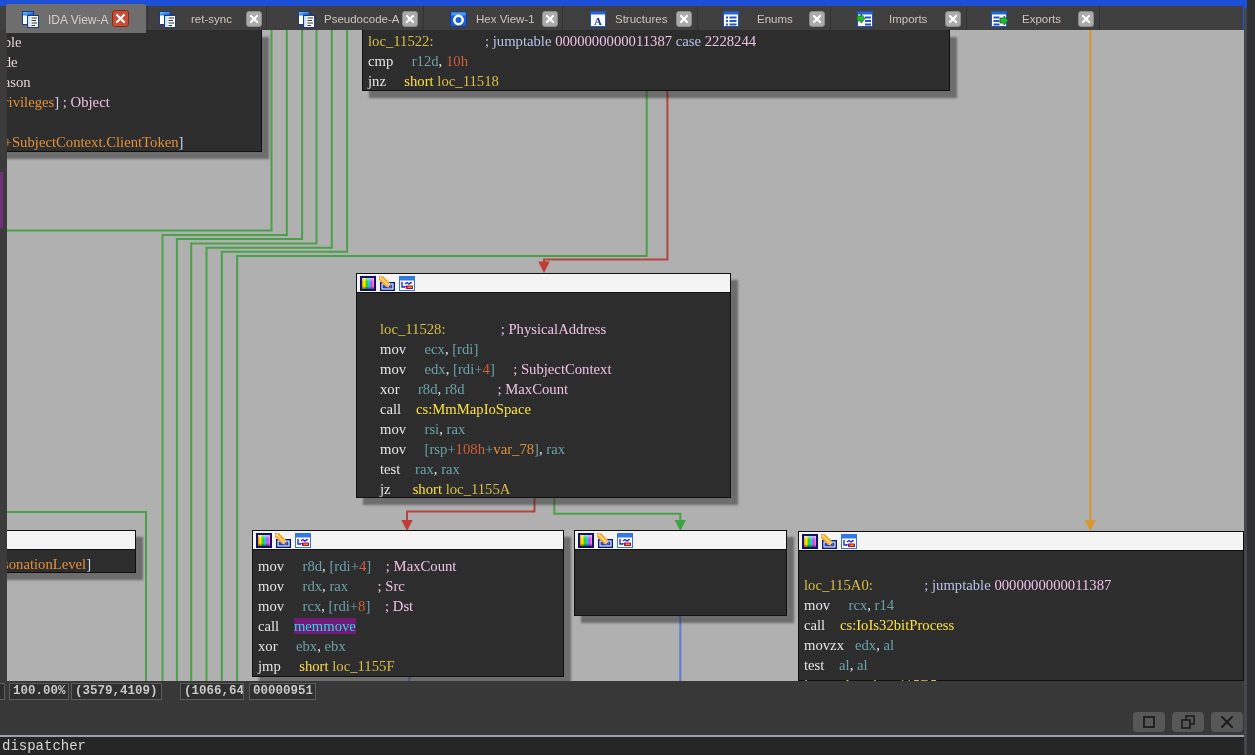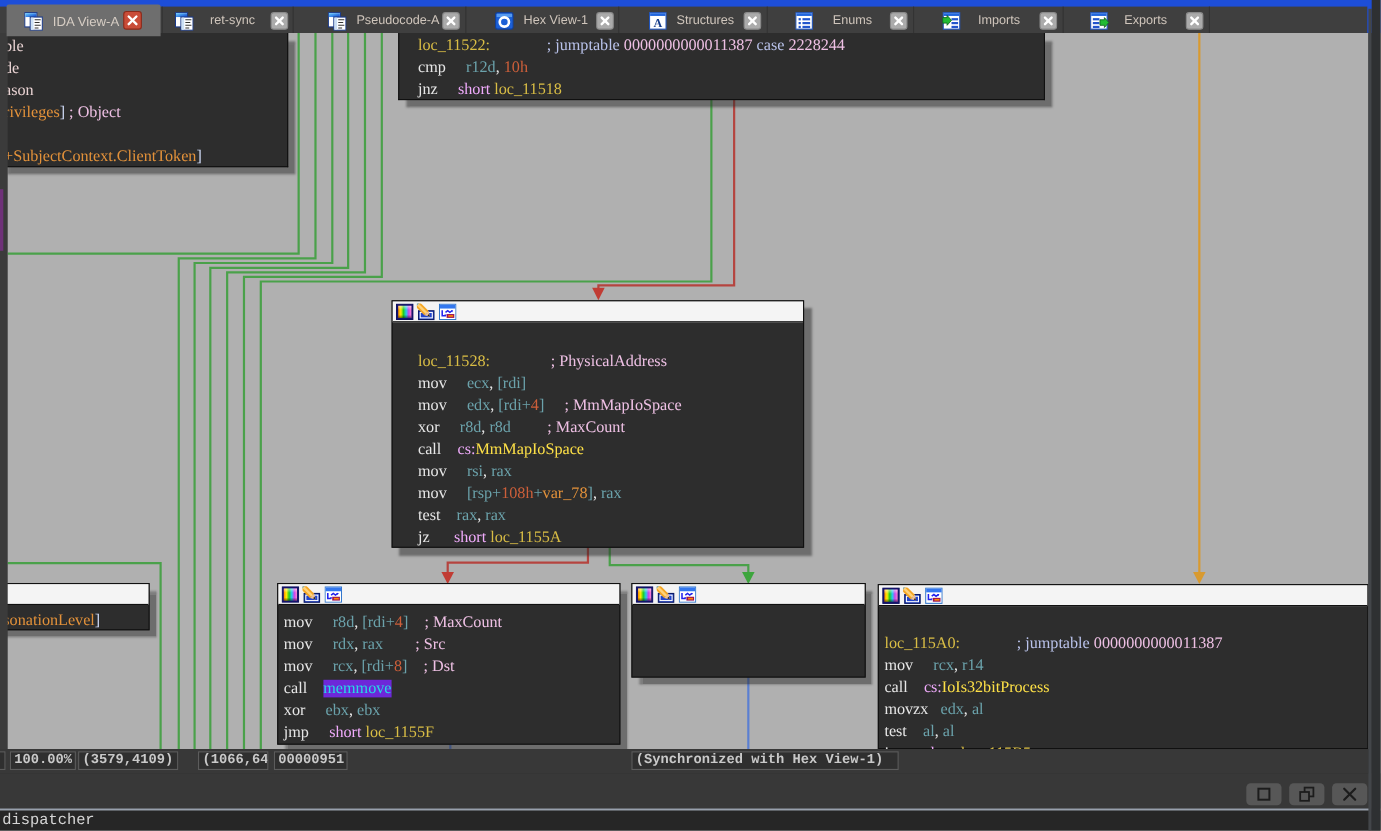"loc_11522: ; jumptable 0000000000011387" pre { padding-left: 16px -> 4px }
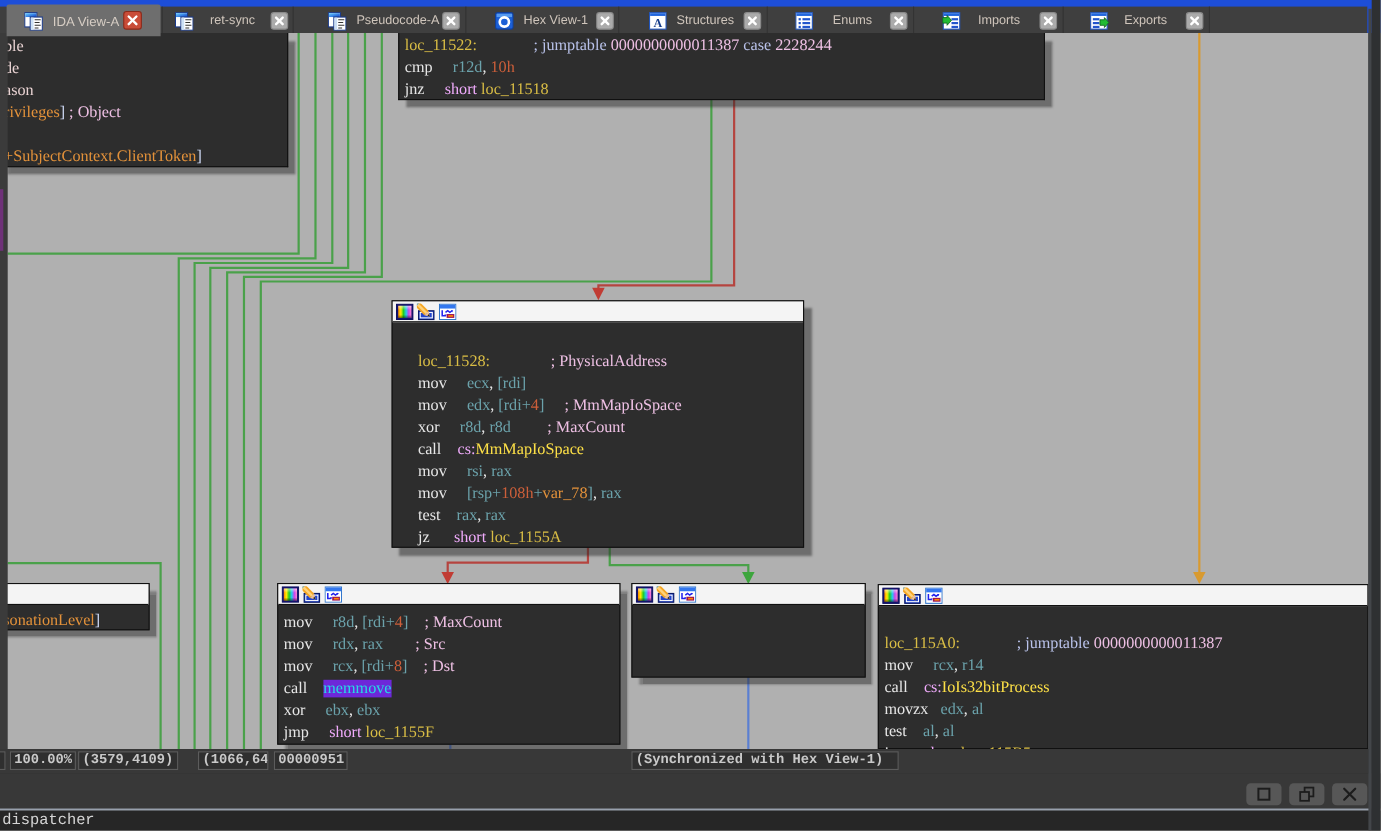"short" .g { color: #f0abfc -> #fde047 }
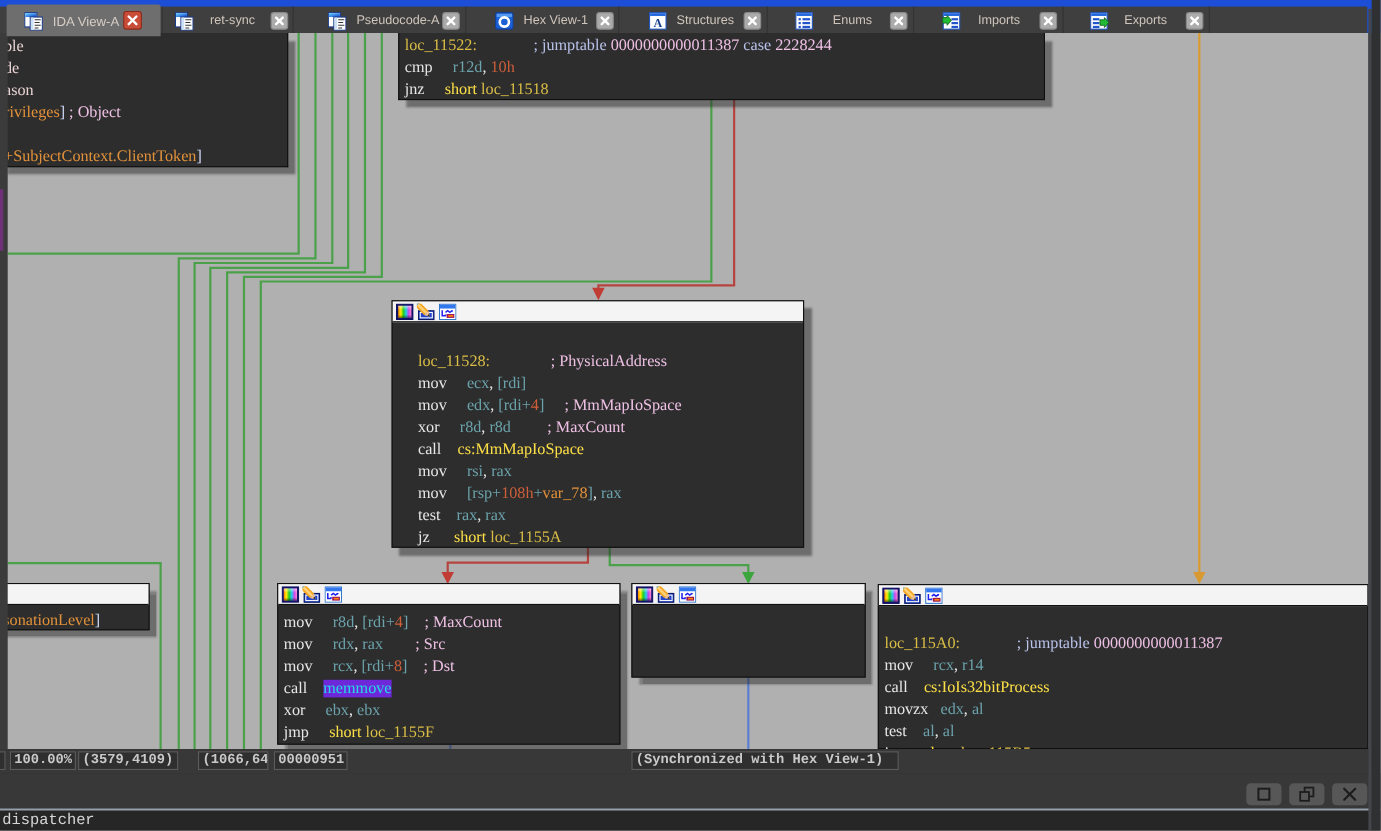"; MmMapIoSpace" span.p { text: MmMapIoSpace -> SubjectContext }
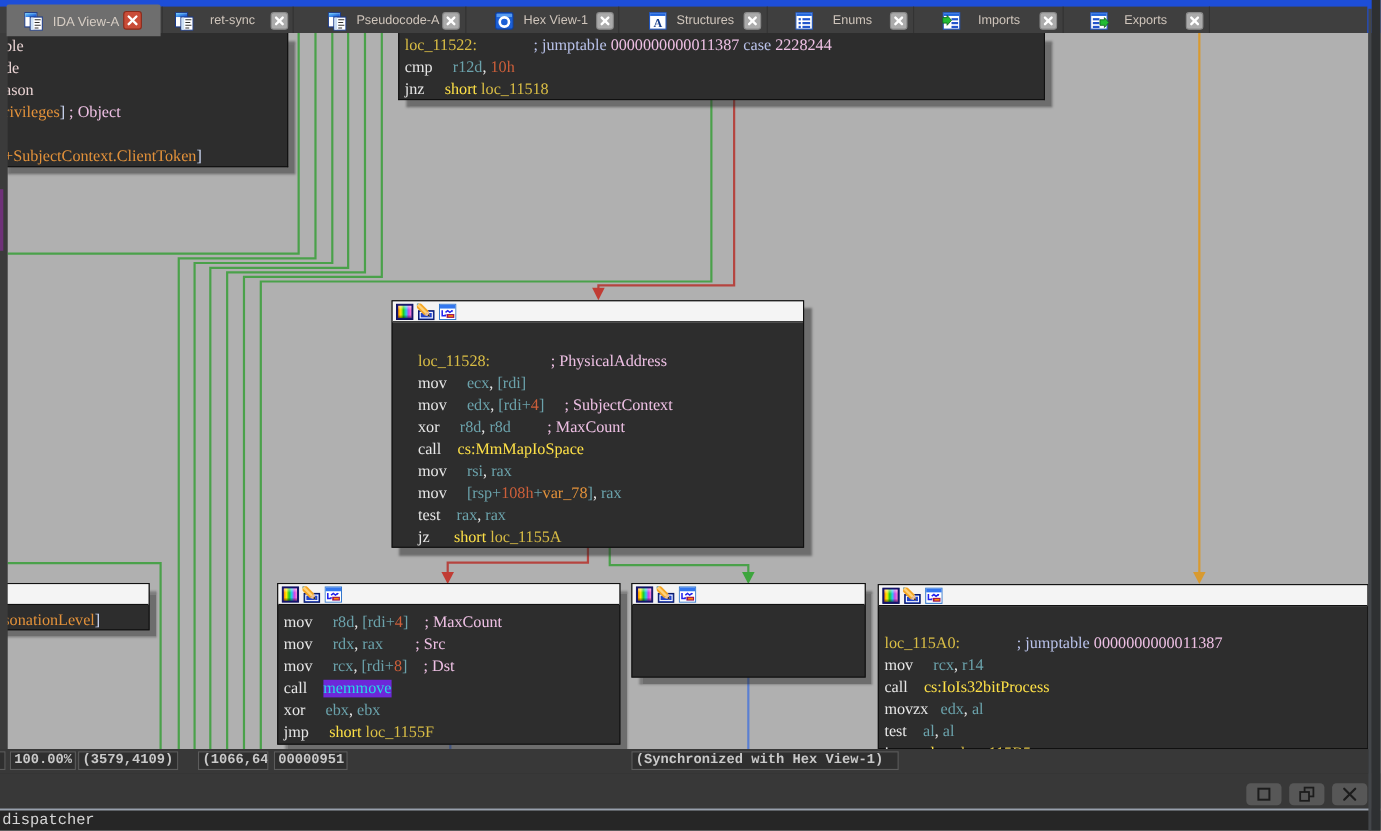"memmove" .hl { background: #6d28d9 -> #701a75 }
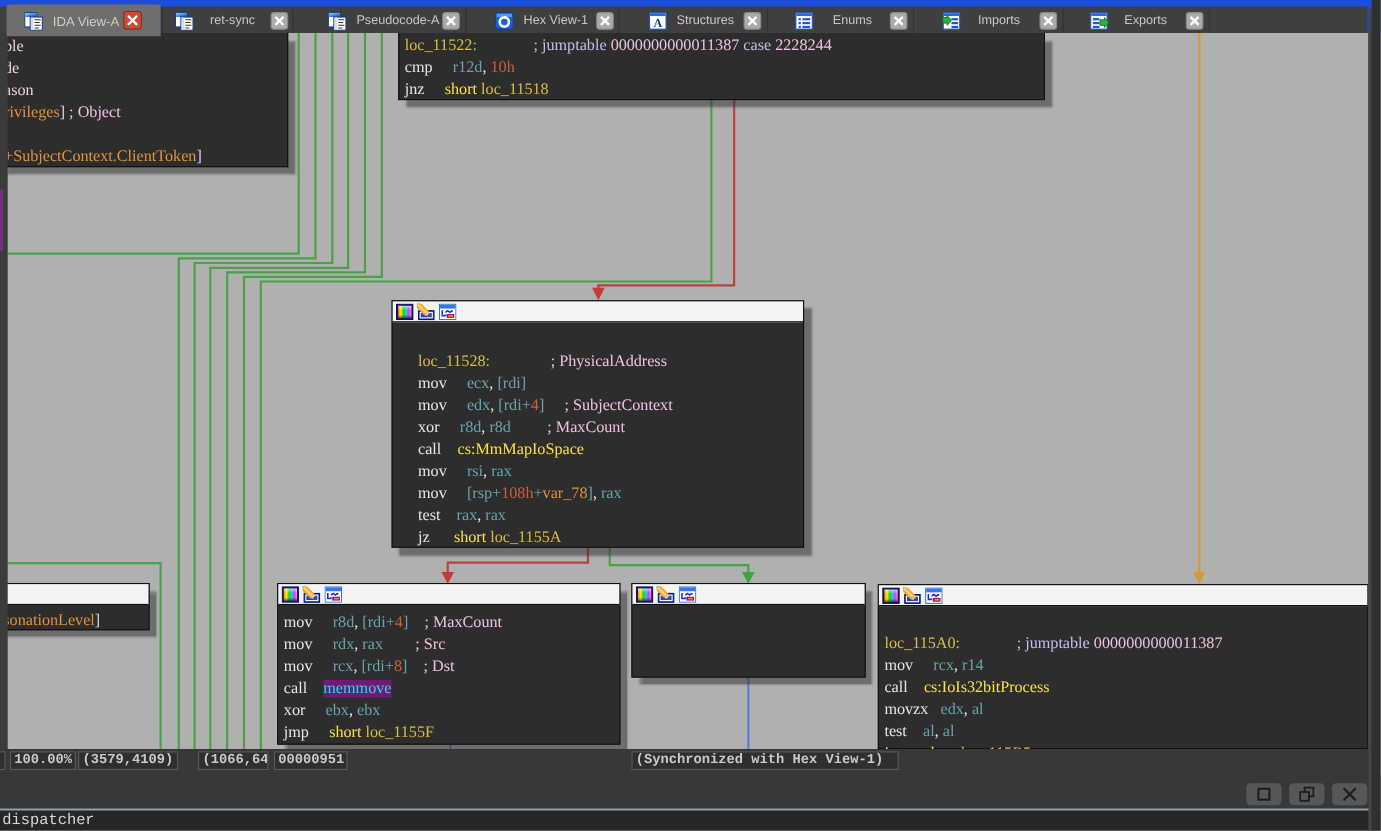"(Synchronized with Hex View-1)" div.seg { html: <div>(Synchronized with Hex View-1)</div> -> none }
